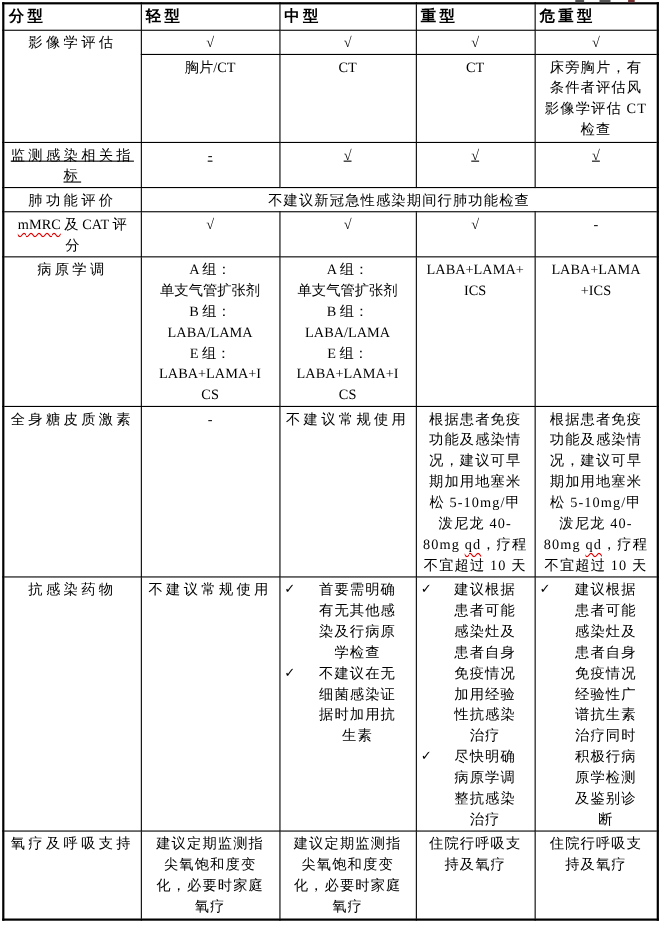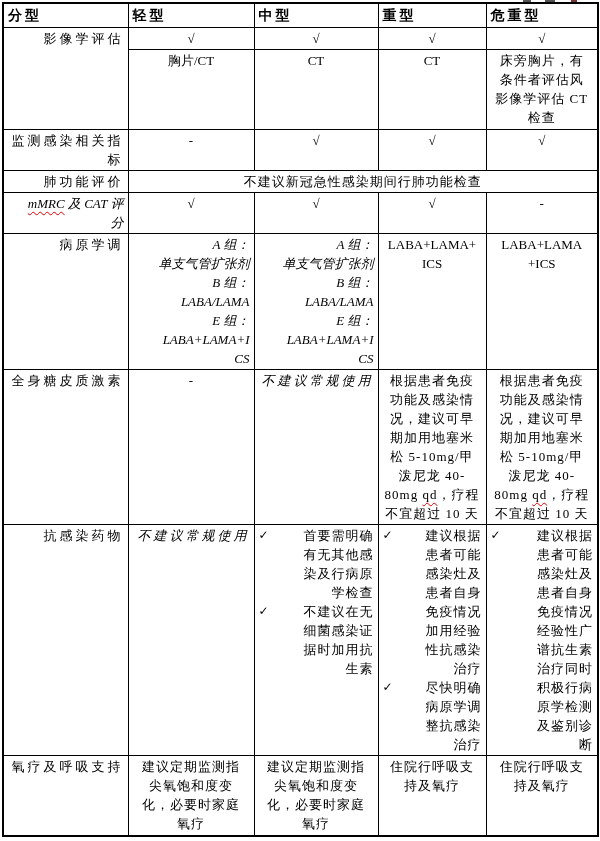"影像学评估" .lab { text-align: right -> center }
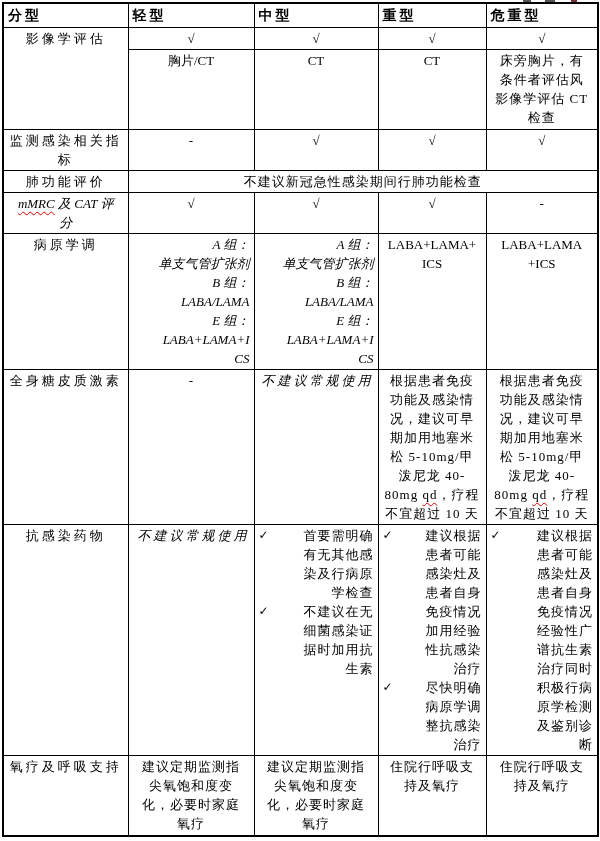"监测感染相关指" tr.h-monitor { text-decoration: none -> underline }
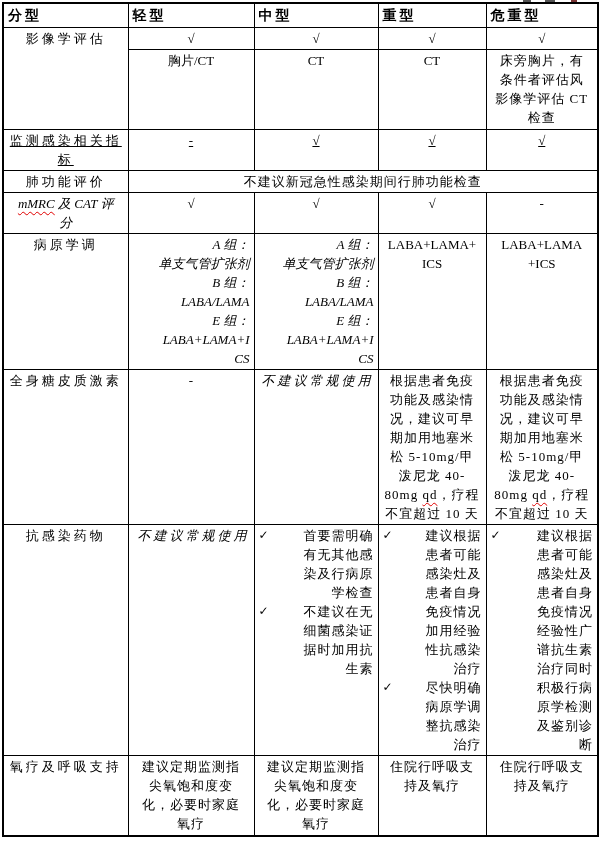"mMRC 及 CAT 评" tr.h-mmrc { font-style: italic -> none }
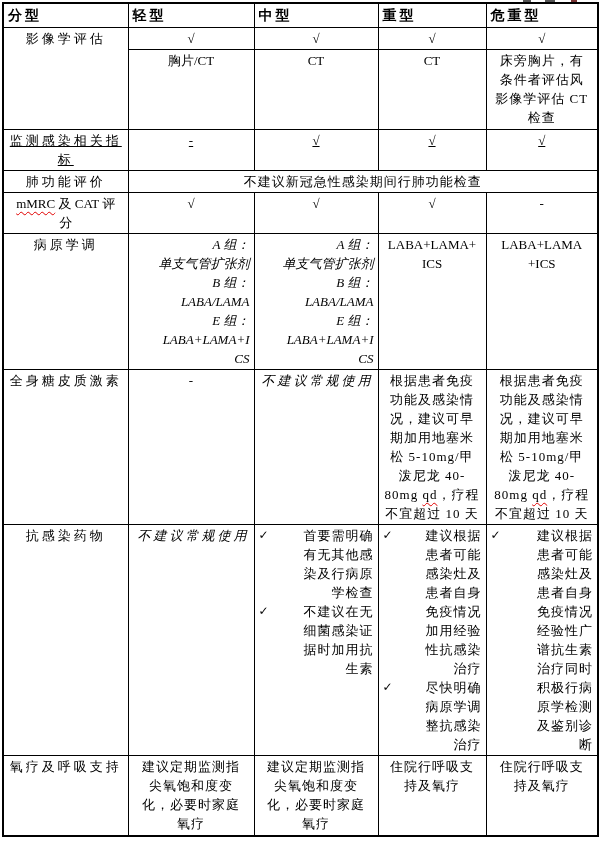"A 组：" .l { font-style: italic -> none; text-align: right -> center }
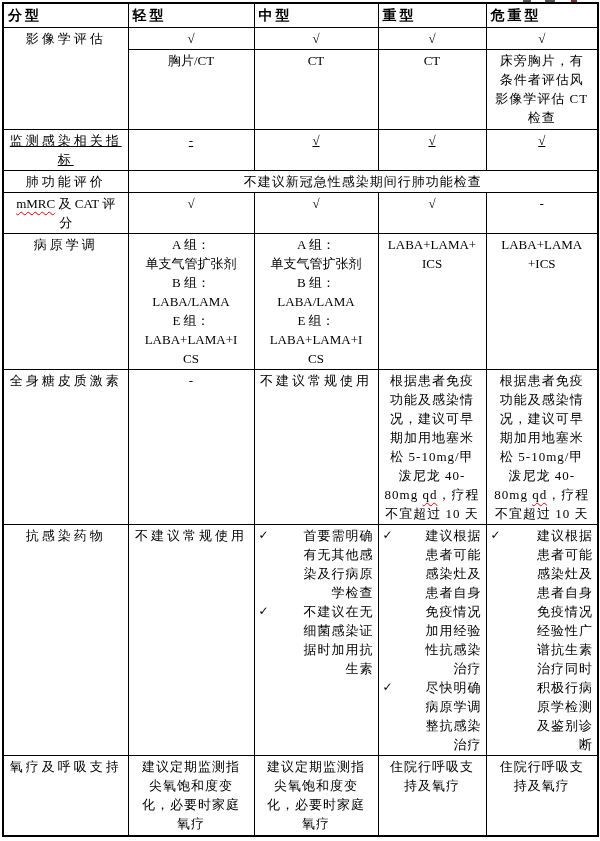"首要需明确" .chk-text { text-align: right -> center }
